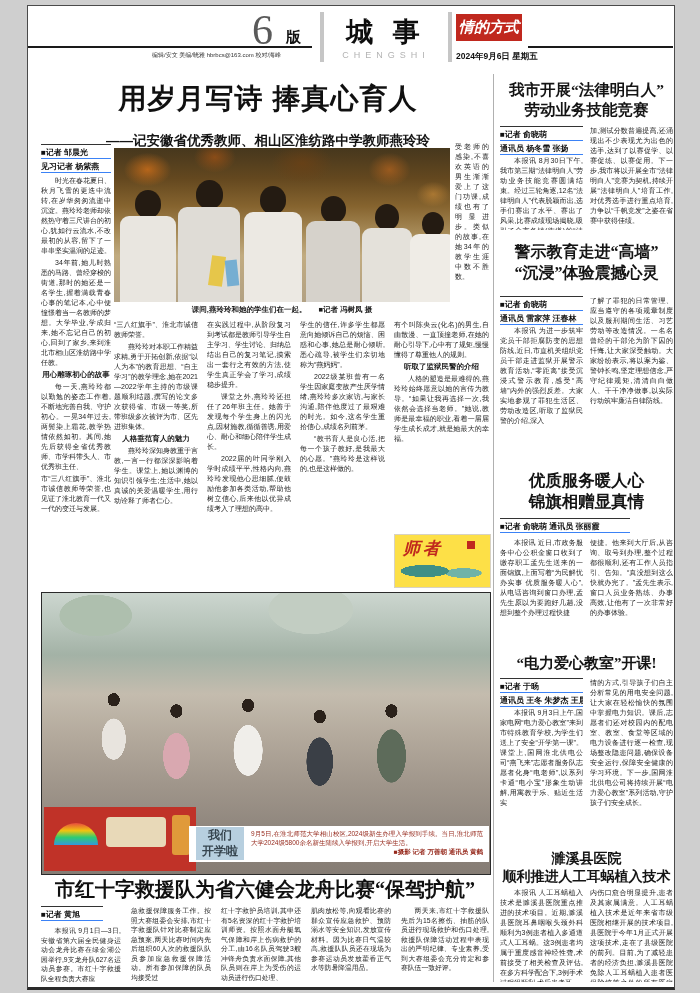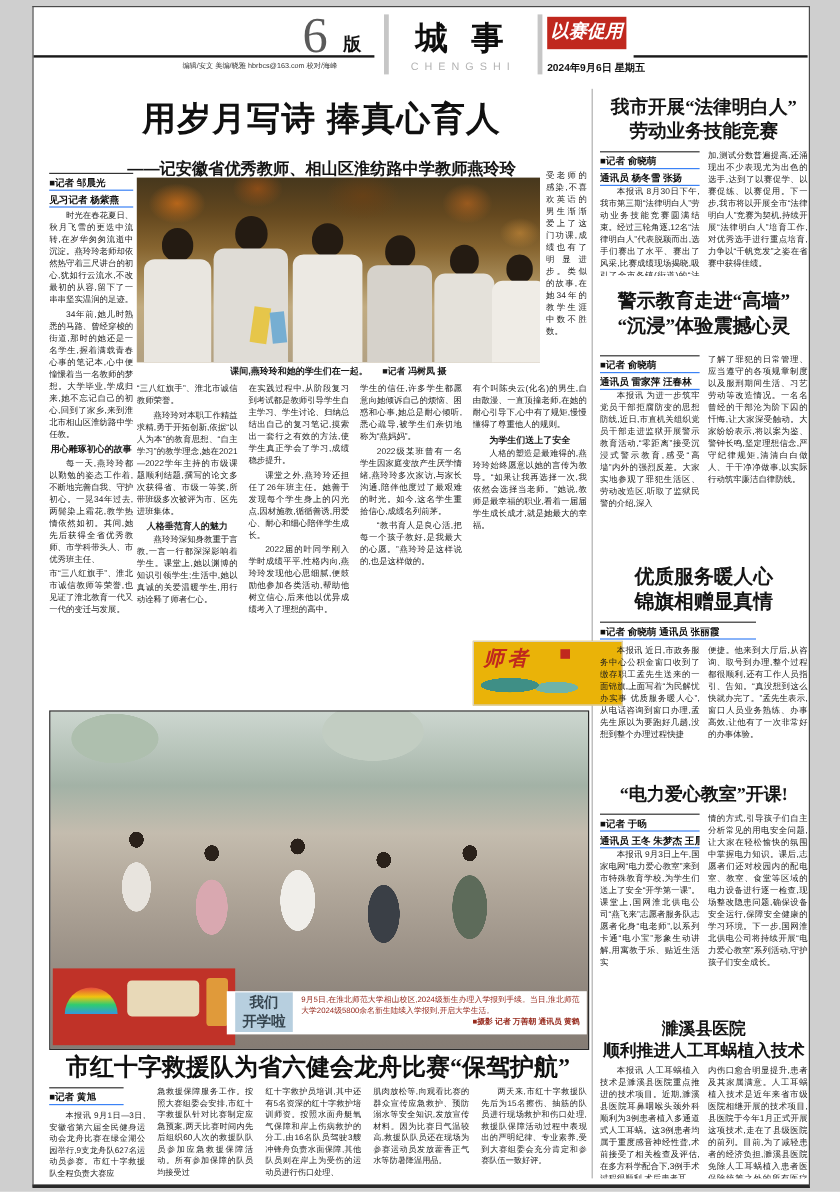"以赛促用" div.abs { text: 以赛促用 -> 情的方式 }
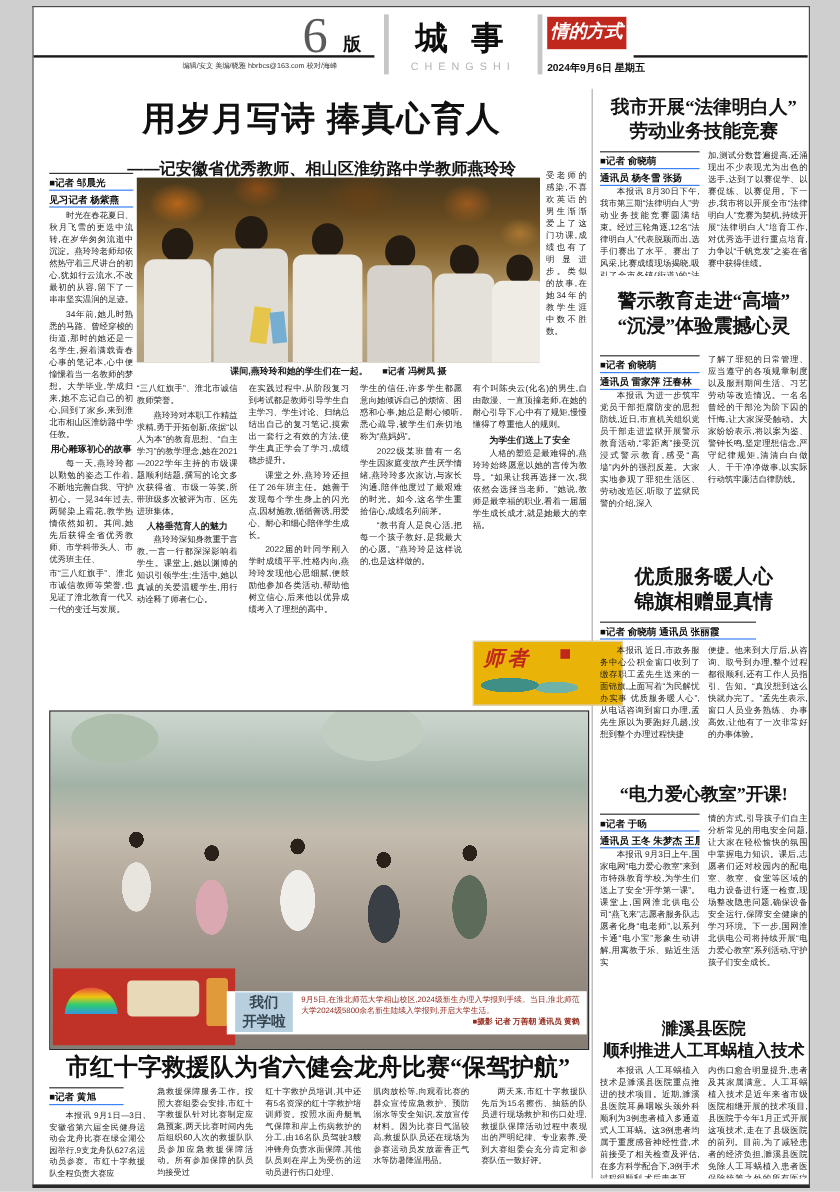"为学生们送上了安全" p.subhead { text: 为学生们送上了安全 -> 听取了监狱民警的介绍 }
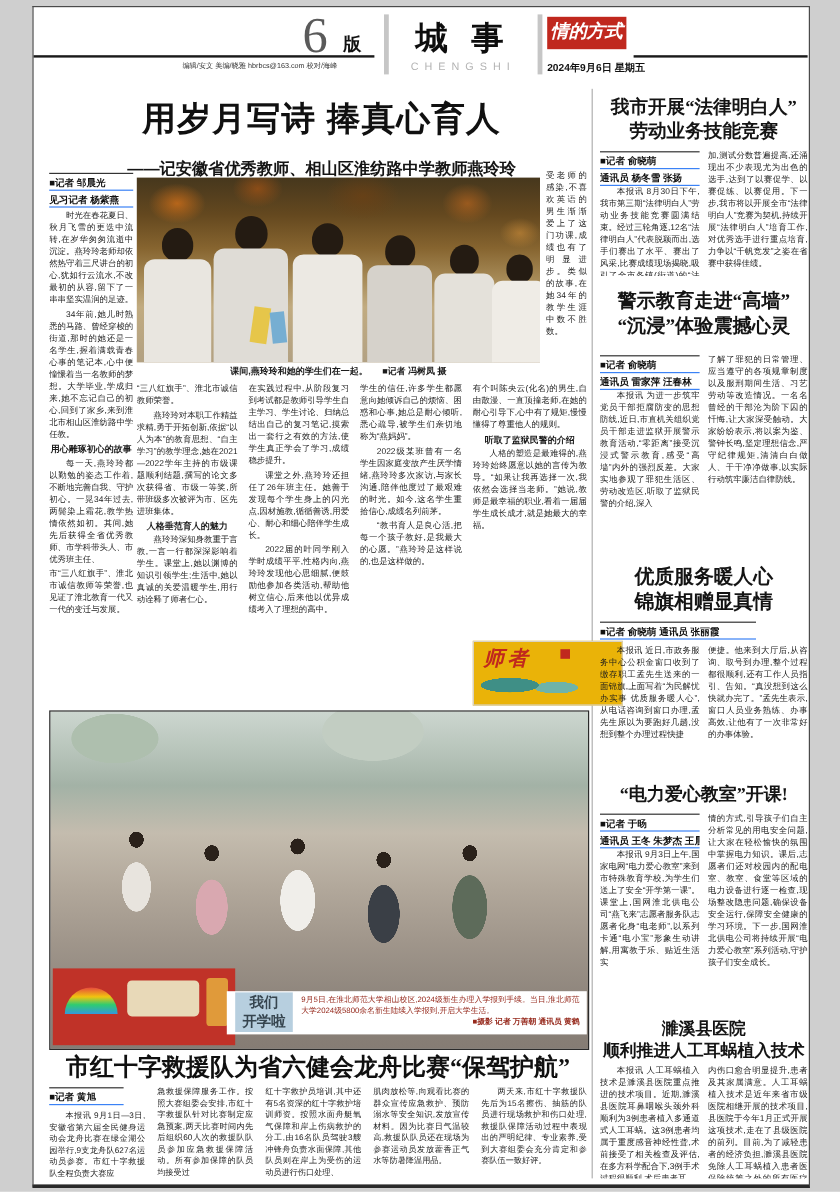"师者" div.abs { background: #eab308 -> #fde047; padding-left: 28px -> none }
